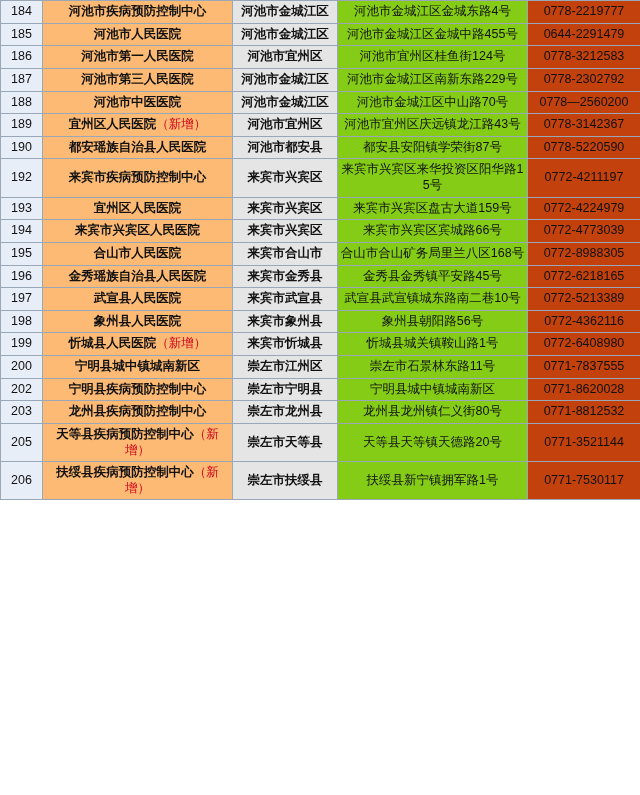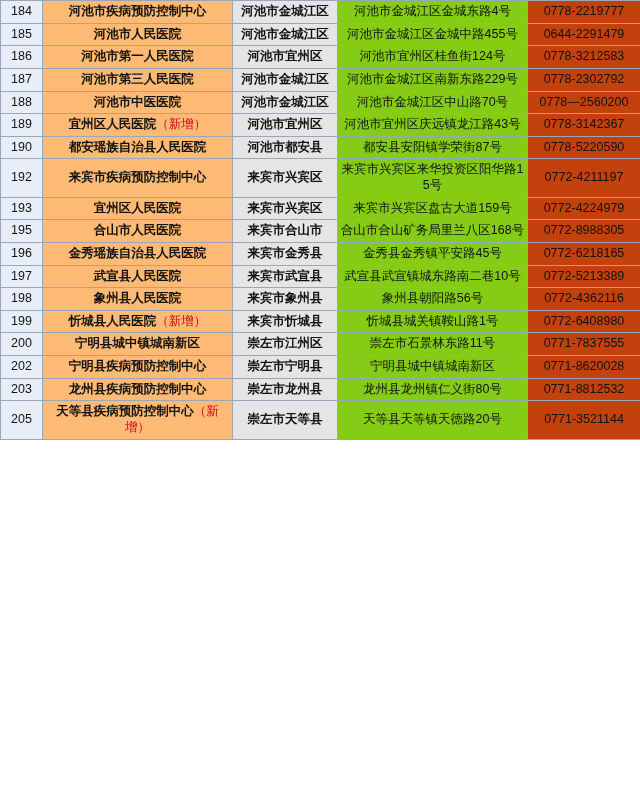"194" tr { html: none -> <tr> <td>194</td> <td>来宾市兴宾区人民医院</td> <td>来宾市兴宾区</td> <td>来宾市兴宾区宾城路66号</td> <td>0772-4773039</td> </tr> }
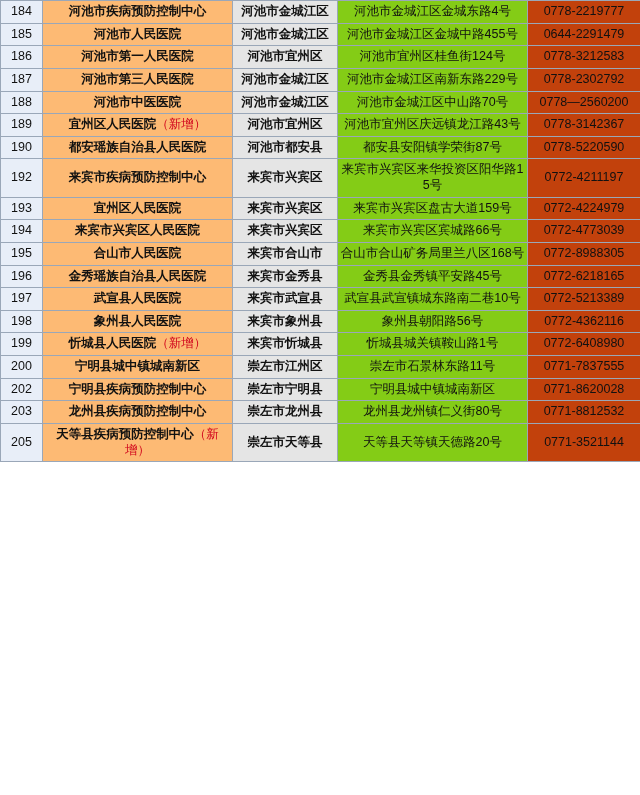"206" tr { html: none -> <tr> <td>206</td> <td><span>扶绥县疾病预防控制中心</span><span>（新增）</span></td> <td>崇左市扶绥县</td> <td>扶绥县新宁镇拥军路1号</td> <td>0771-7530117</td> </tr> }
